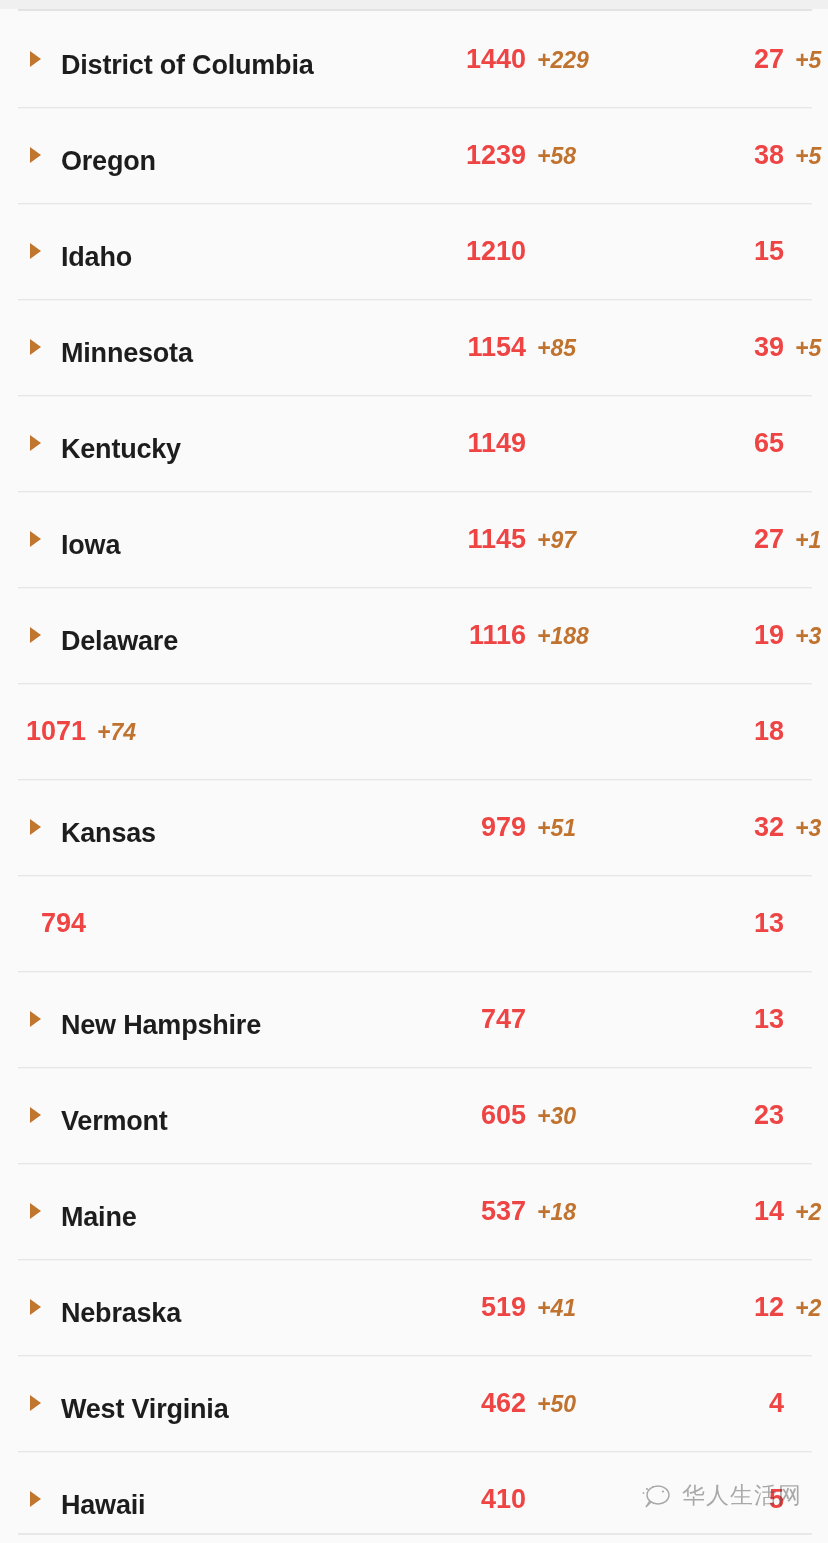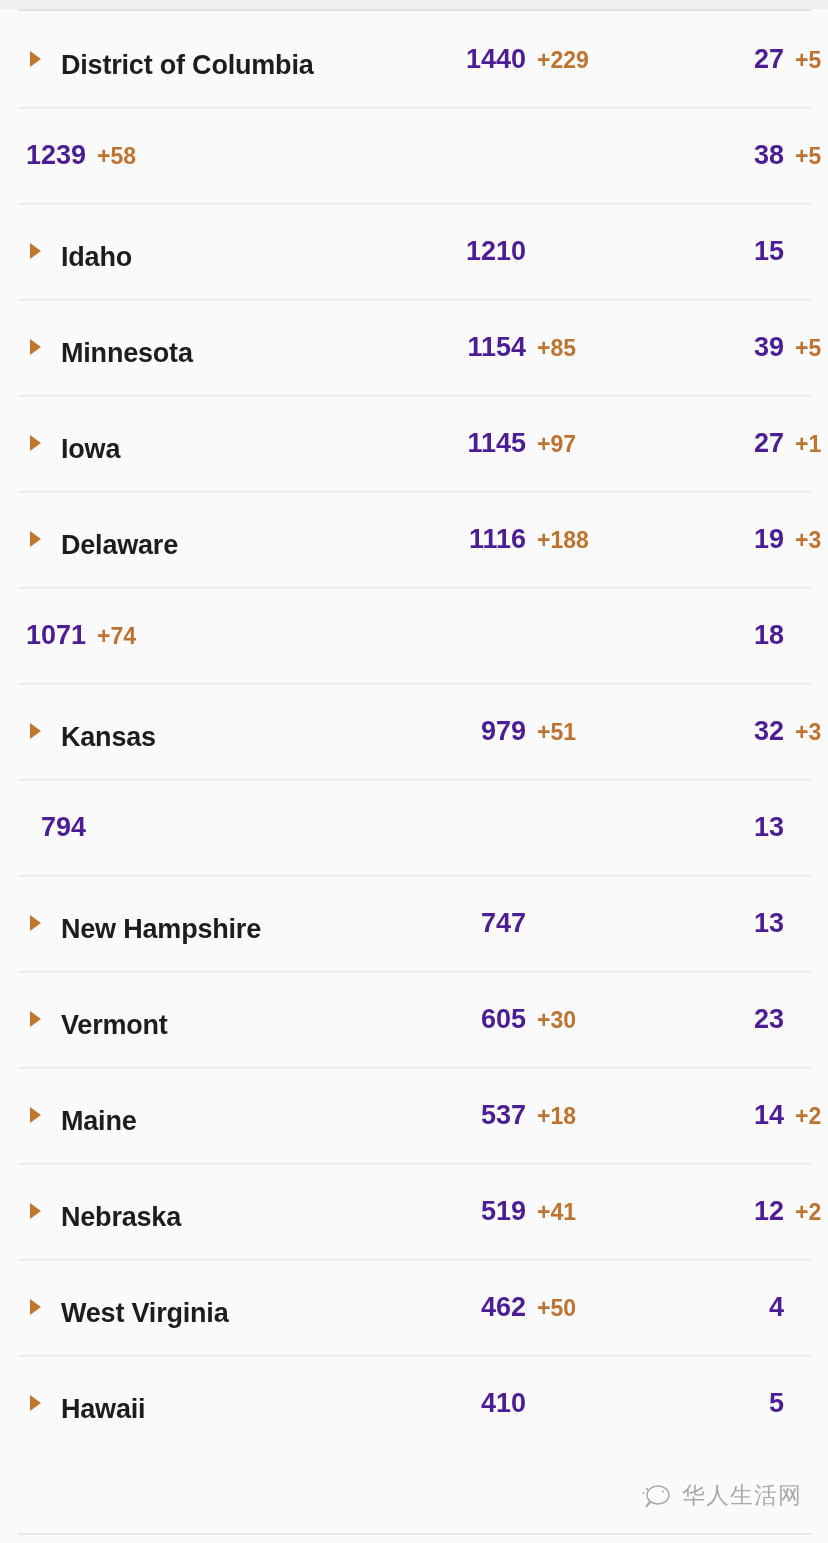"1440" .num-main { color: #4c1d95 -> #ef4444 }
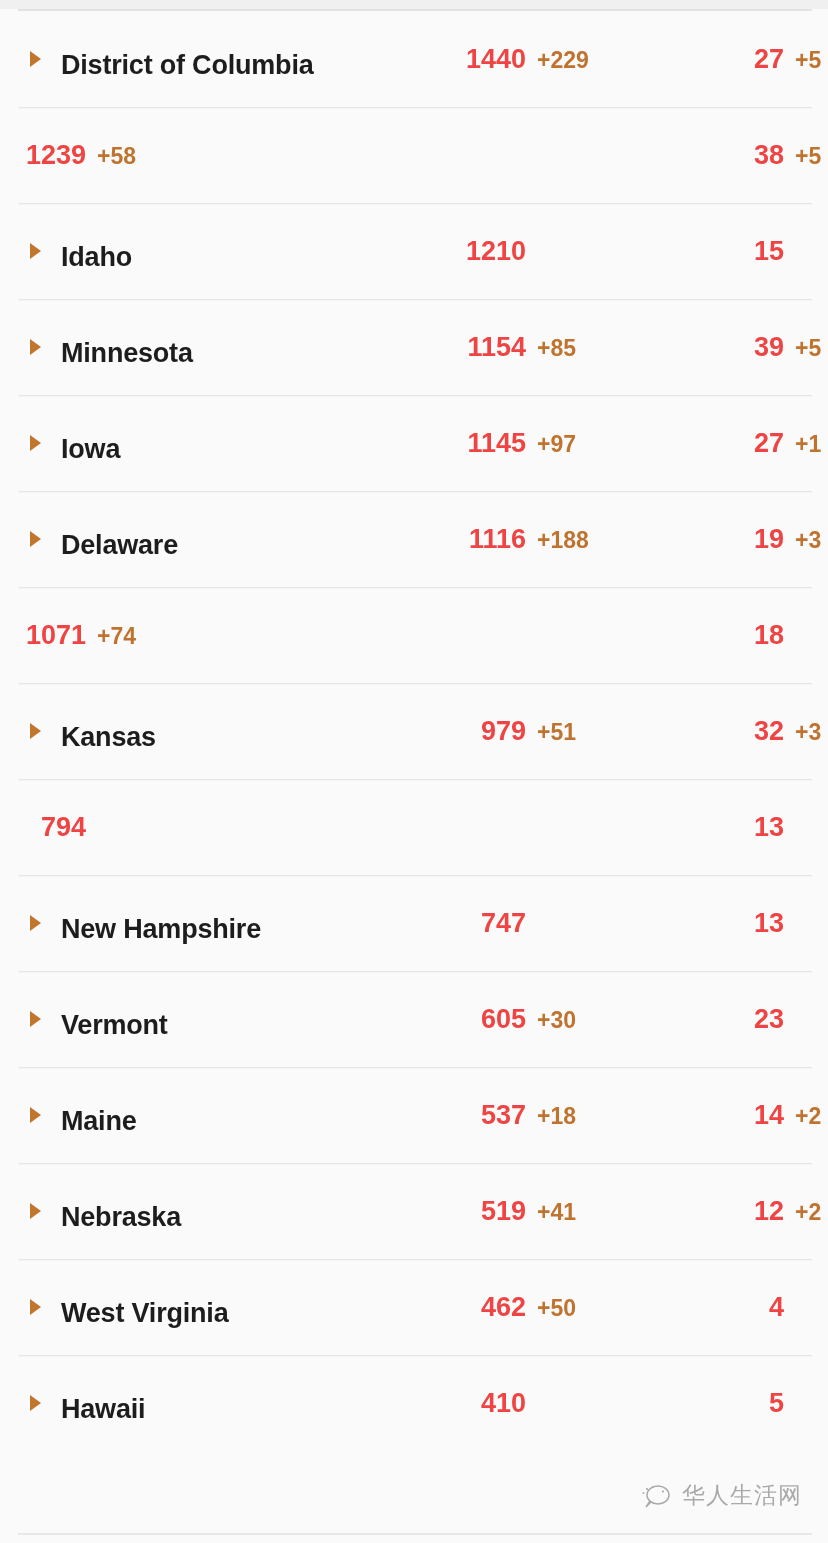"+229" .delta-slot { font-style: none -> italic }
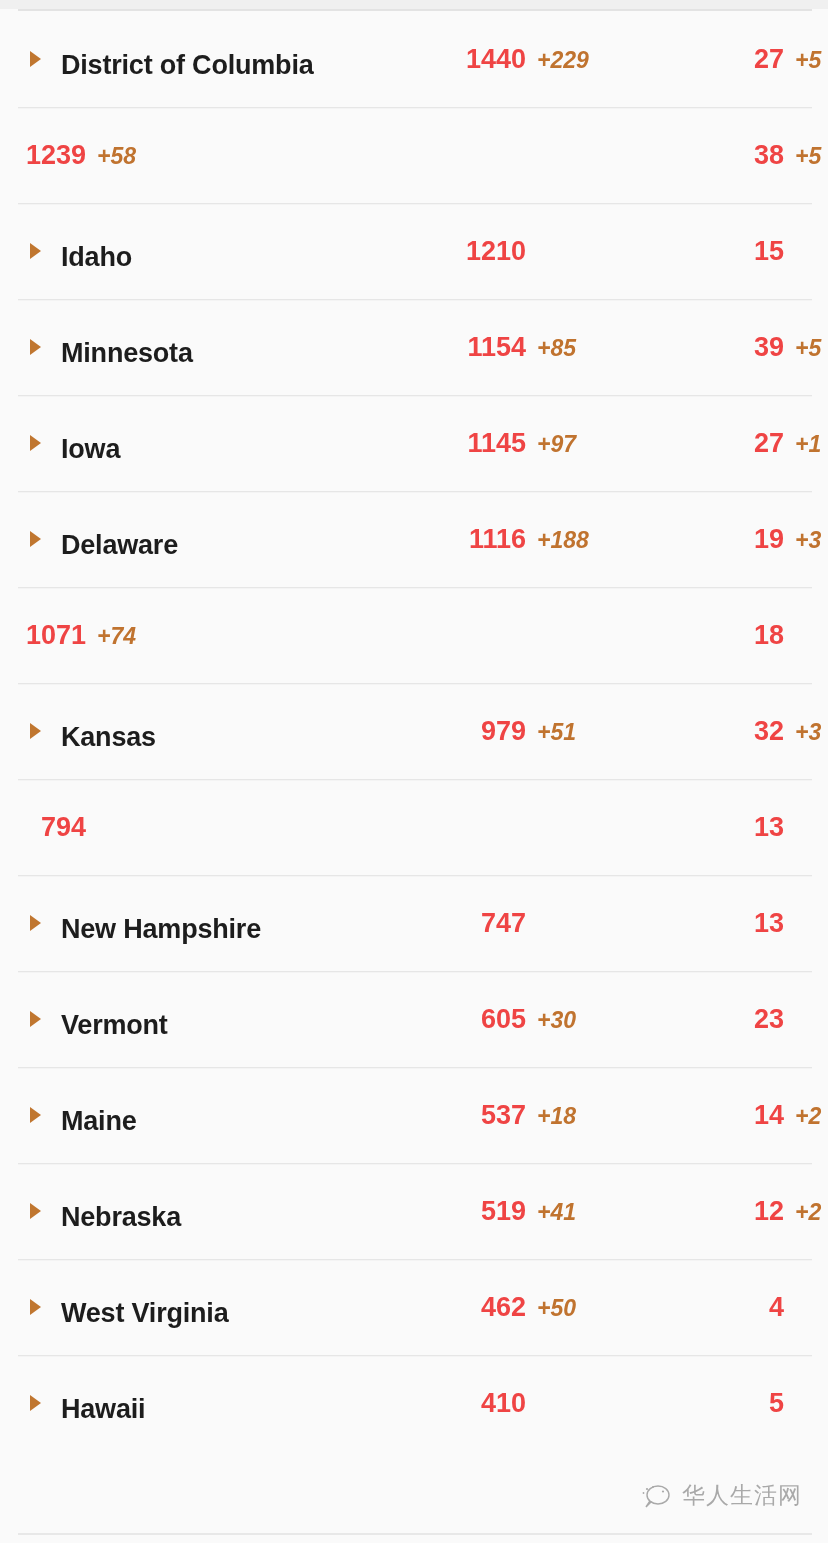"Oregon" div.name-cell { html: none -> <div> <span></span> <span>Oregon</span> </div> }
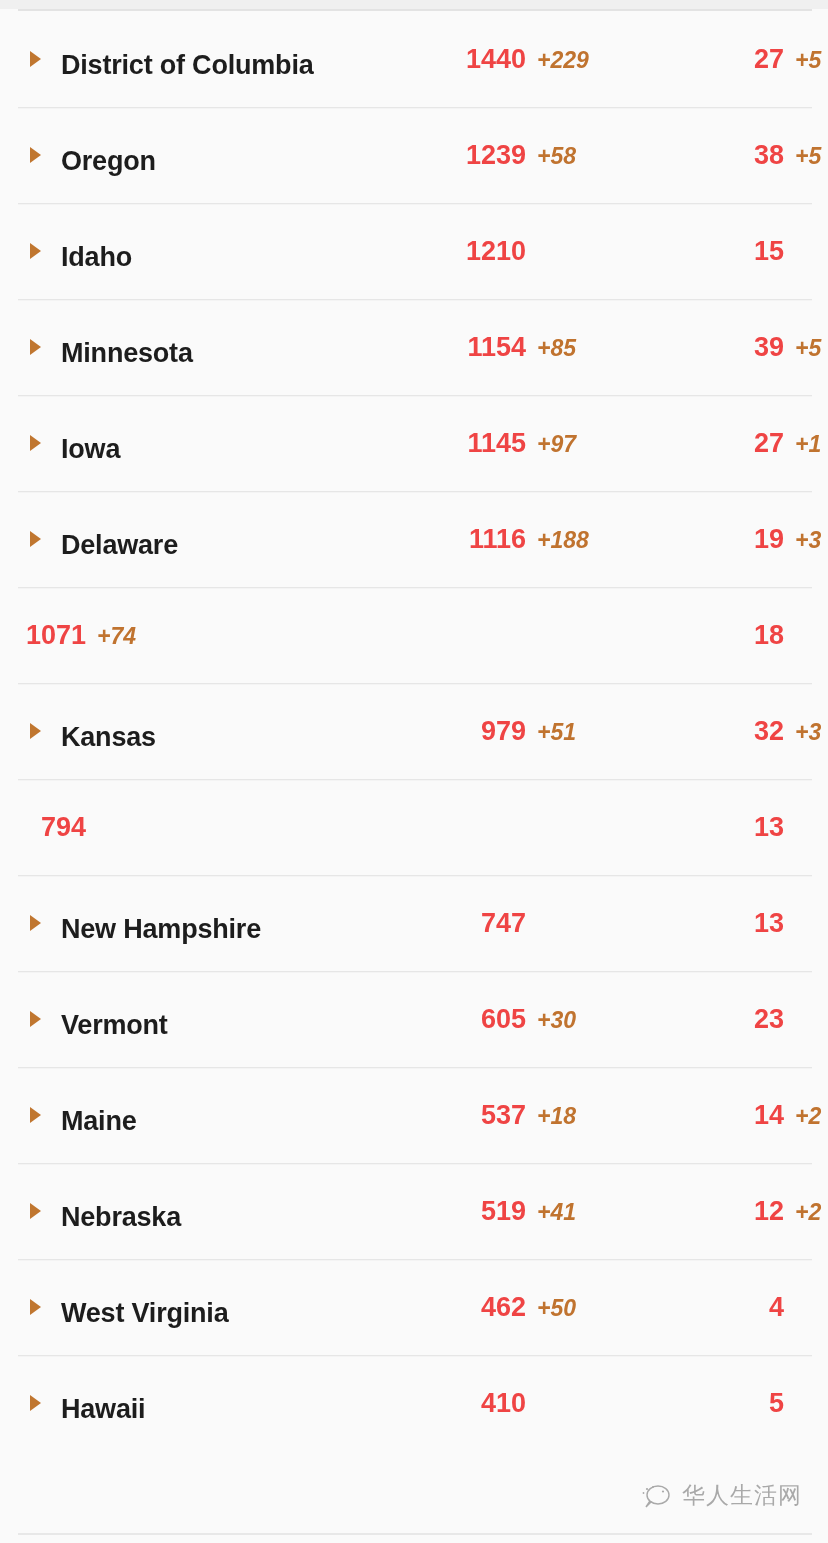"Kentucky" div.row { html: none -> <div> <div> <span></span> <span>Kentucky</span> </div> <div> <span>1149</span> <span><span></span></span> </div> <div> <span>65</span> <span><span></span></span> </div> </div> }
